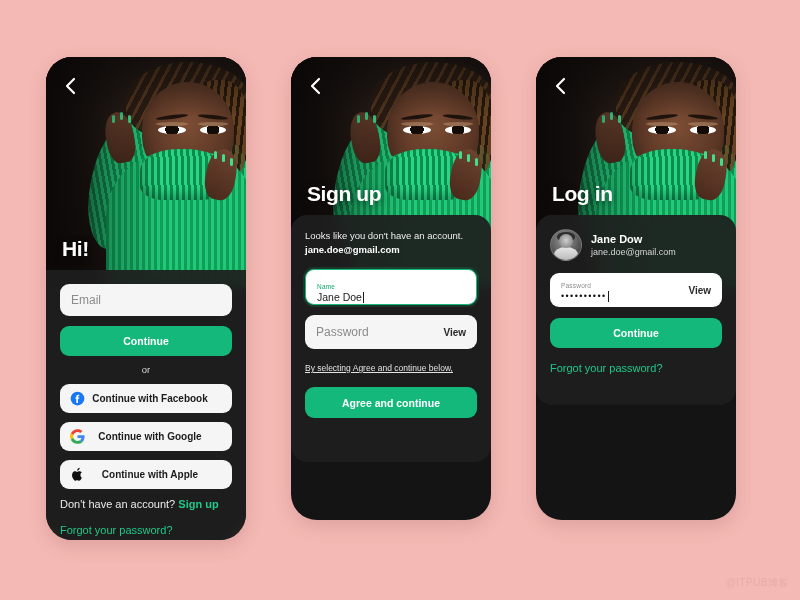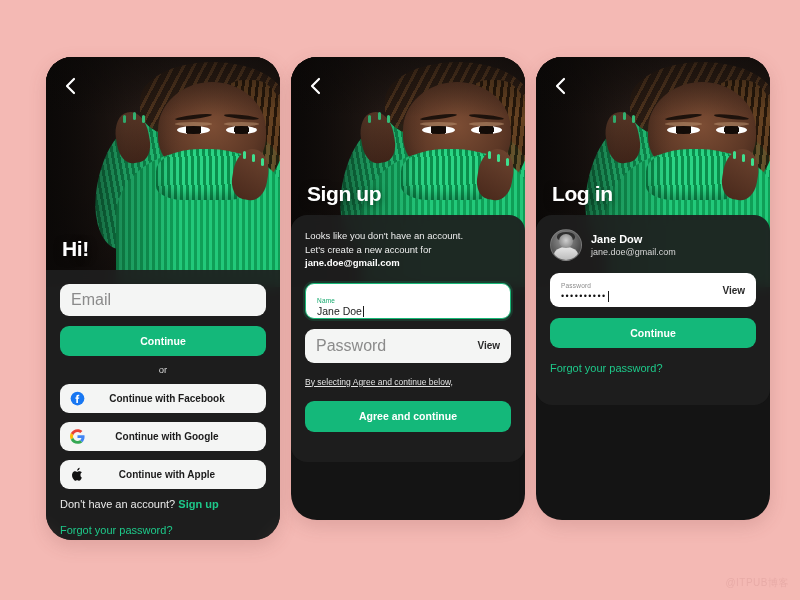"Sign up" .phone { width: 234px -> 200px }
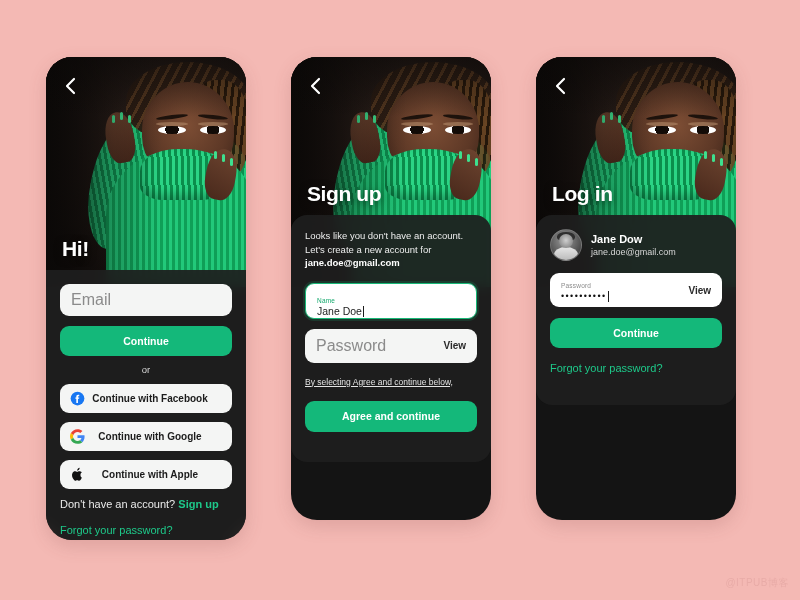"Let's create a new account" div { html: <div>Let's create a new account for</div> -> none }
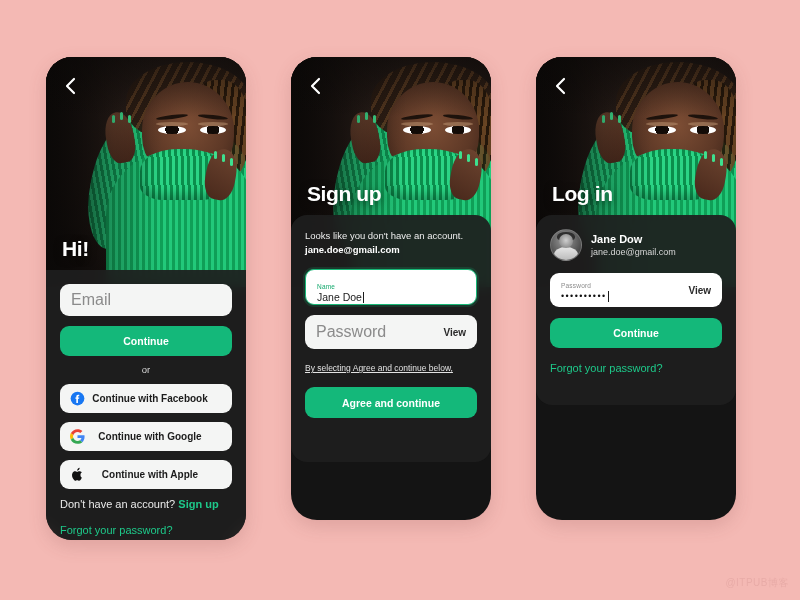"Email" .field .ph { font-size: 16px -> 12px }
